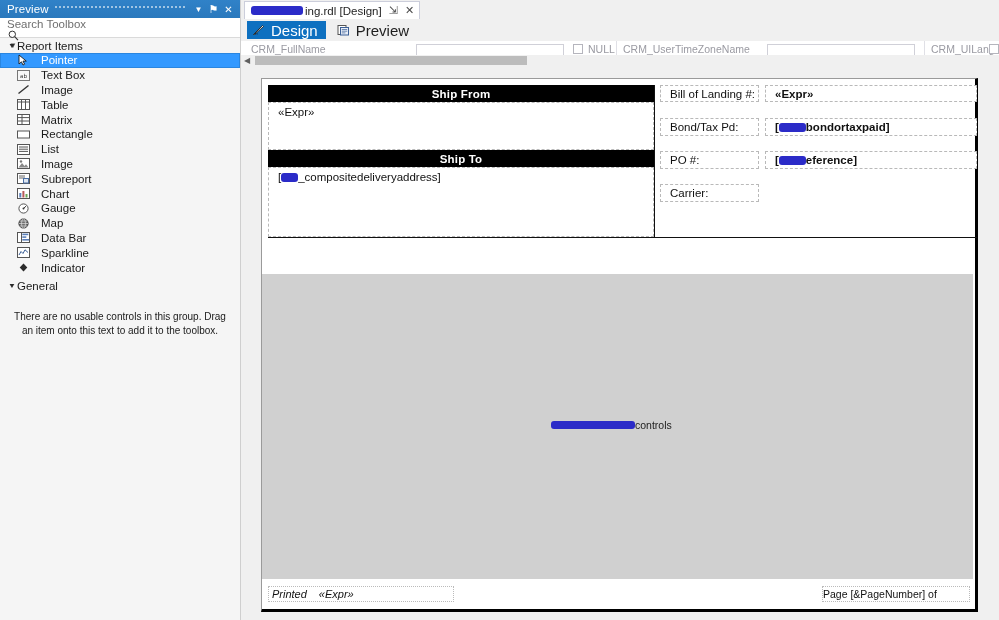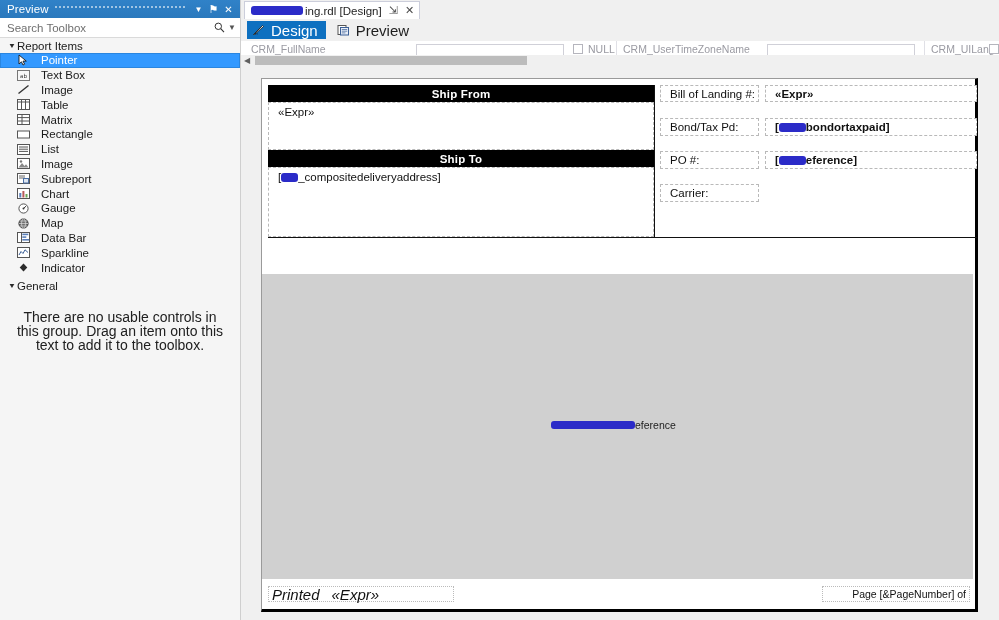"Search Toolbox" #toolbox-search { align-items: center -> flex-start; flex-direction: none -> column }
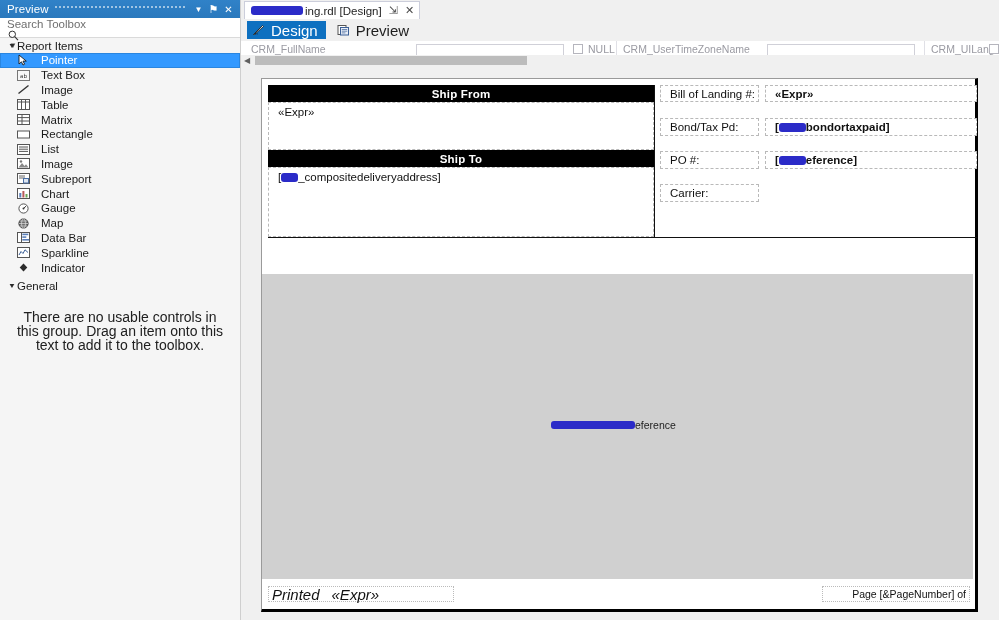"There are no usable controls" .tb-empty { font-size: 14px -> 10px }
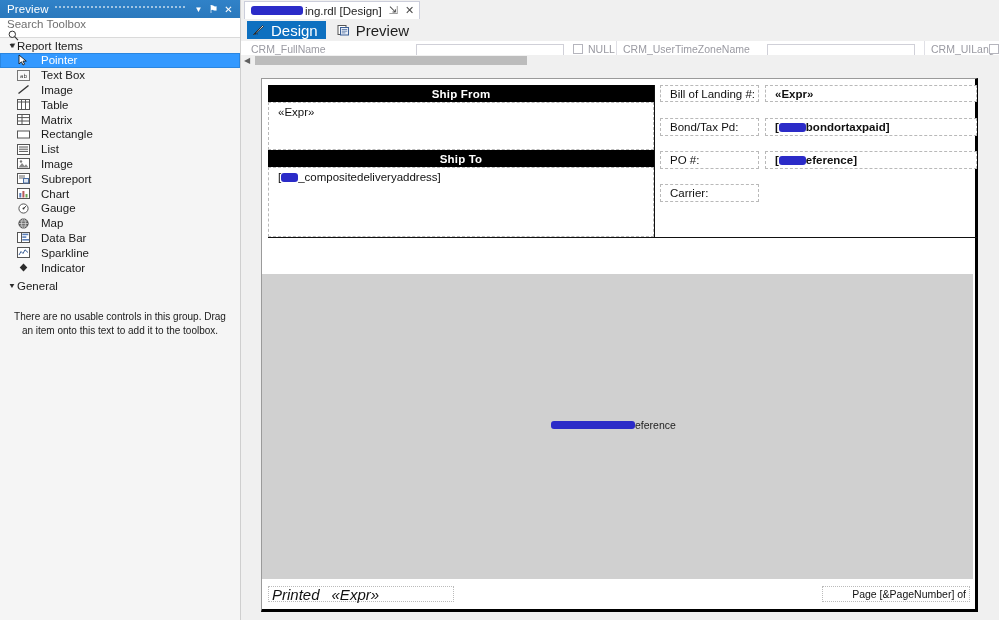"eference" span { text: eference -> controls }
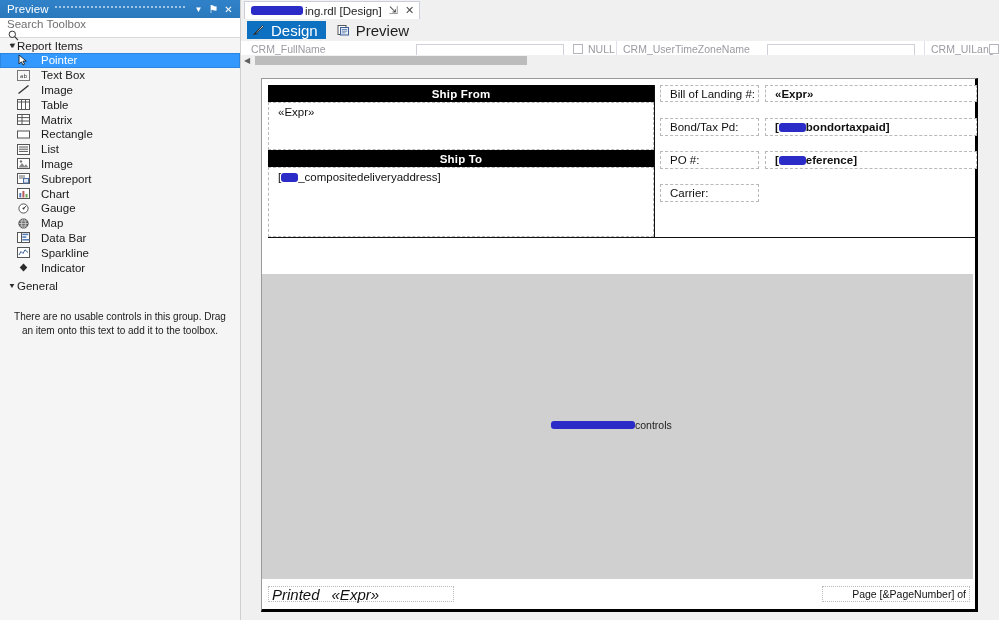"Printed" #footer-printed { font-size: 15px -> 11px }
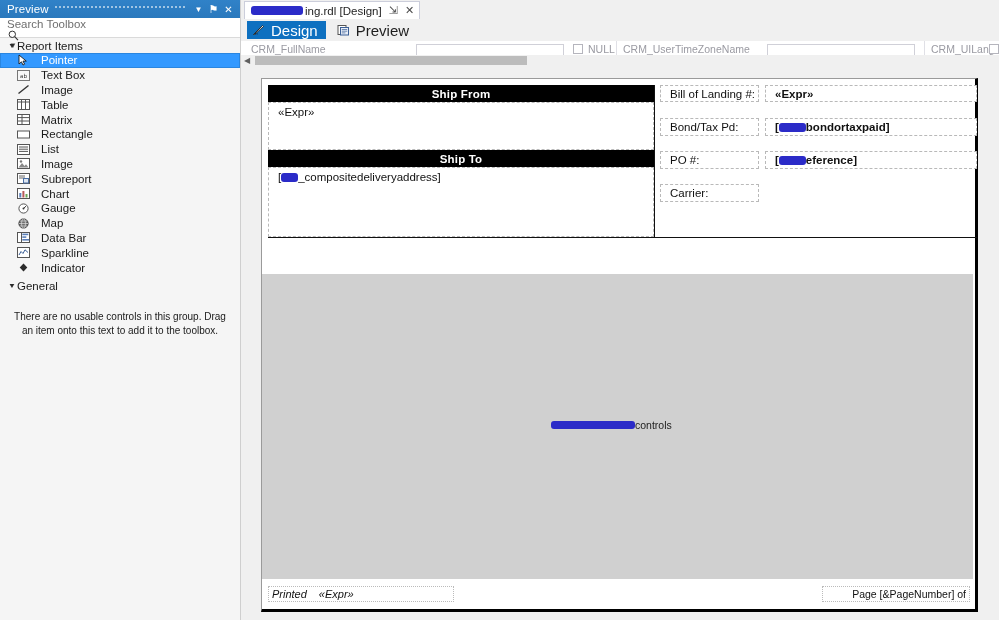"Page [&PageNumber] of" #footer-page { justify-content: flex-end -> none }
